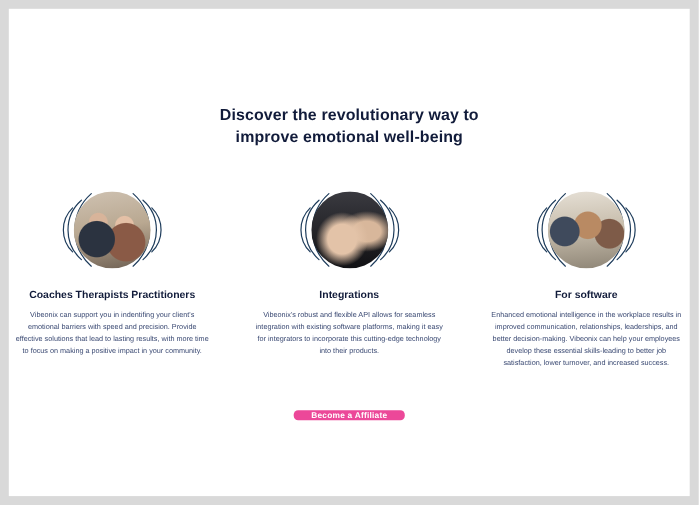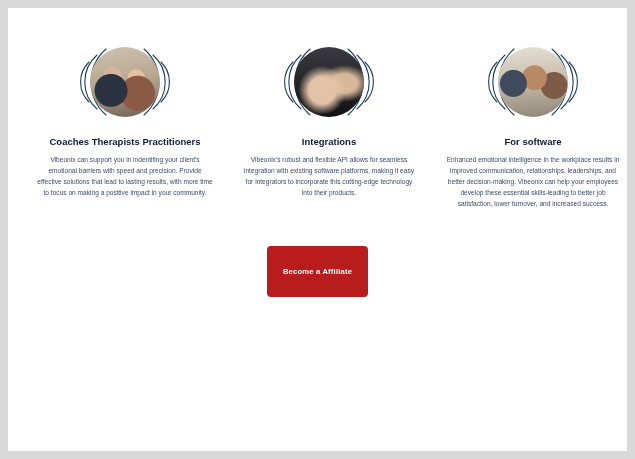"Discover the revolutionary way to" h2.heading { html: none -> <h2> <span>Discover the revolutionary way to</span> <span>improve emotional well-being</span> </h2> }
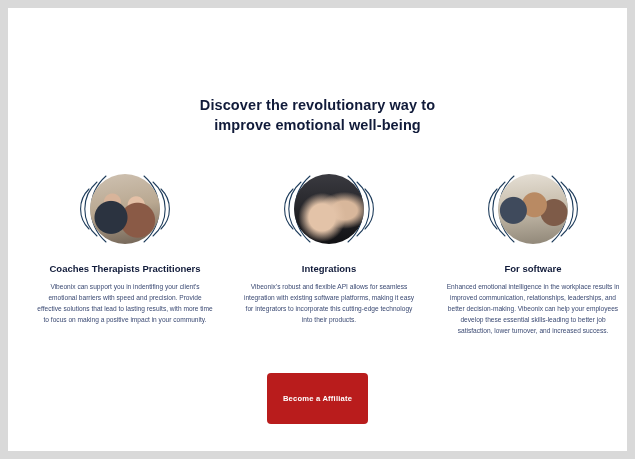"Coaches Therapists Practitioners" .columns { justify-content: flex-end -> space-between }
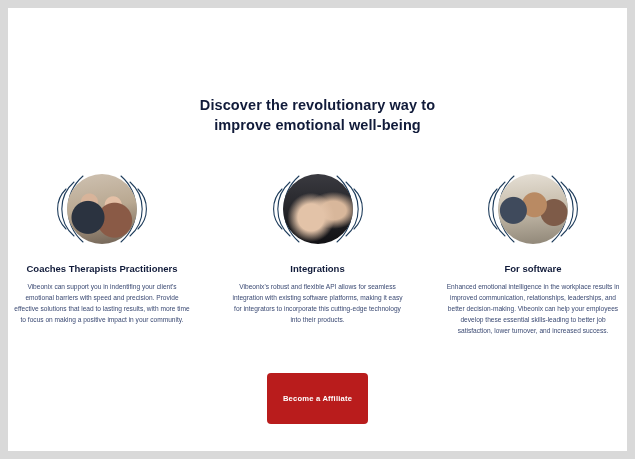"Become a Affiliate" .cta { background: #b91c1c -> #ec4899; padding: 21px 16px -> 0 16px }
